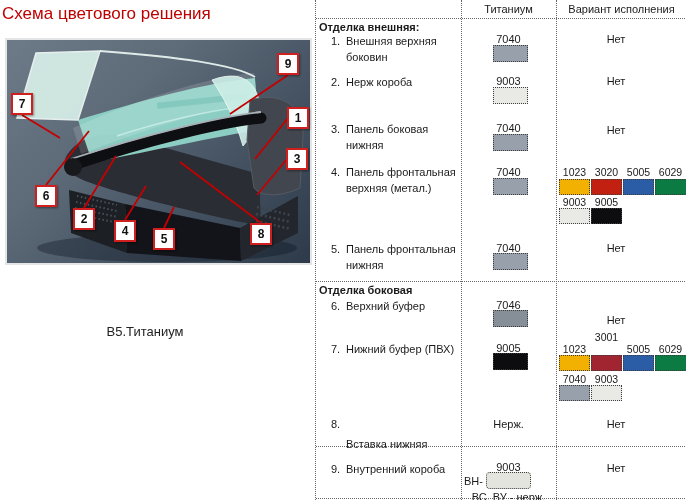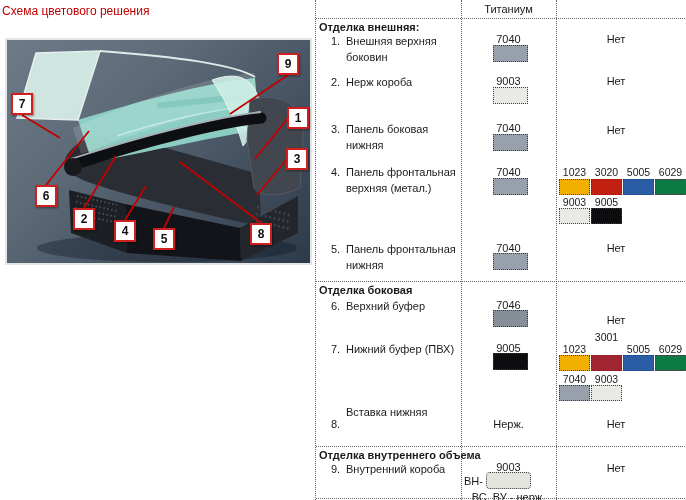"Схема цветового решения" #page-title { font-size: 12px -> 17px }
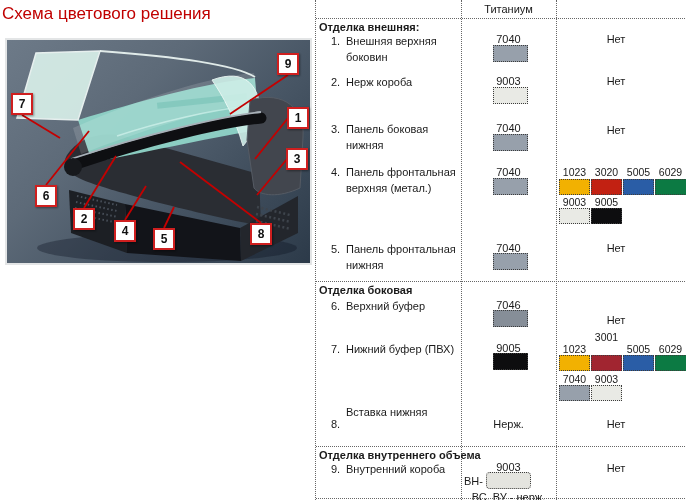"Вариант исполнения" div.cell { html: none -> <div>Вариант исполнения</div> }
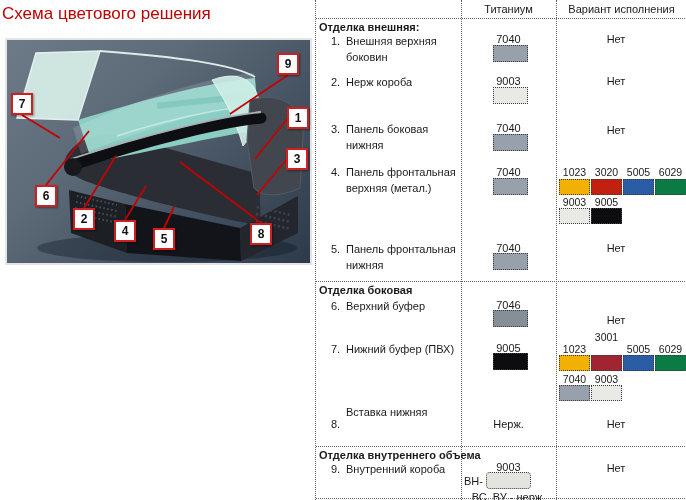"В5.Титаниум" div { html: none -> <div>В5.Титаниум</div> }
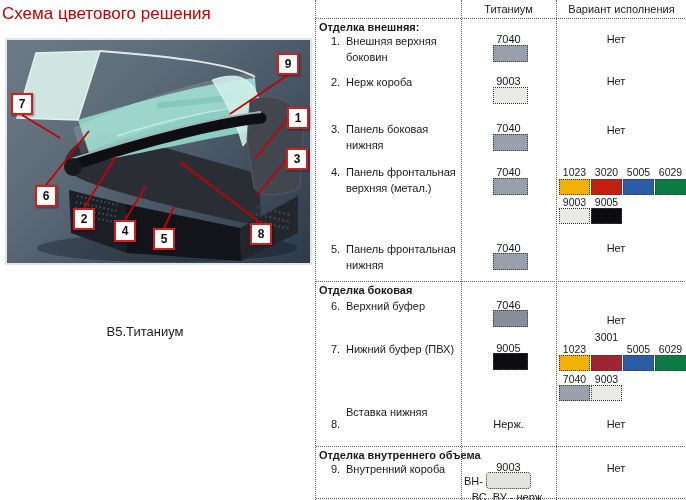"Вставка нижняя" div.nm { top: 406px -> 438px }
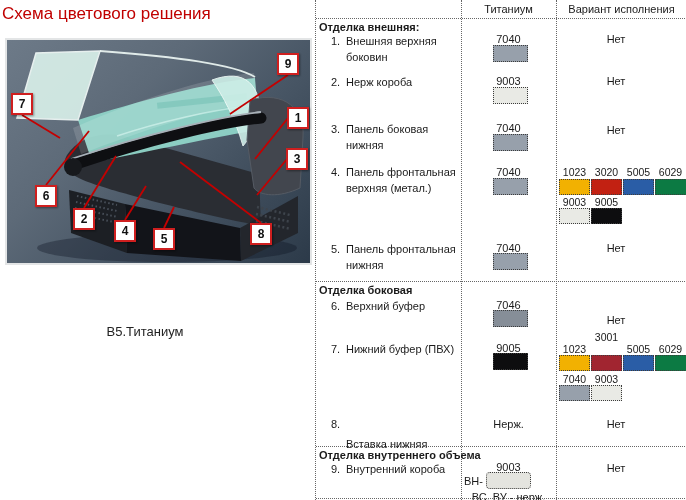"Отделка внутреннего объема" div.cell { html: <div>Отделка внутреннего объема</div> -> none }
